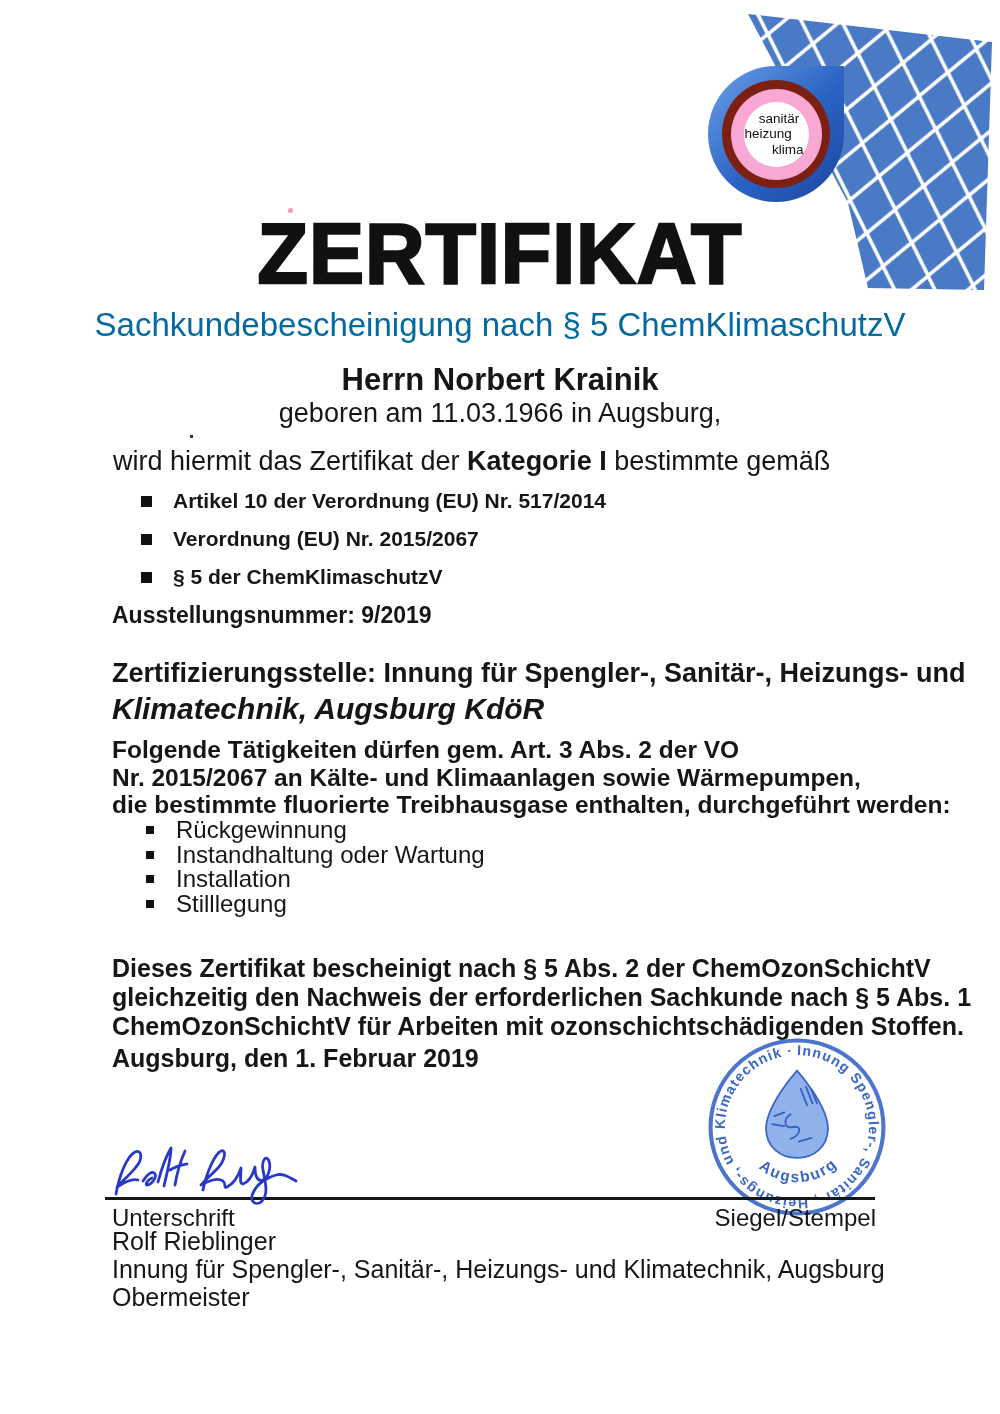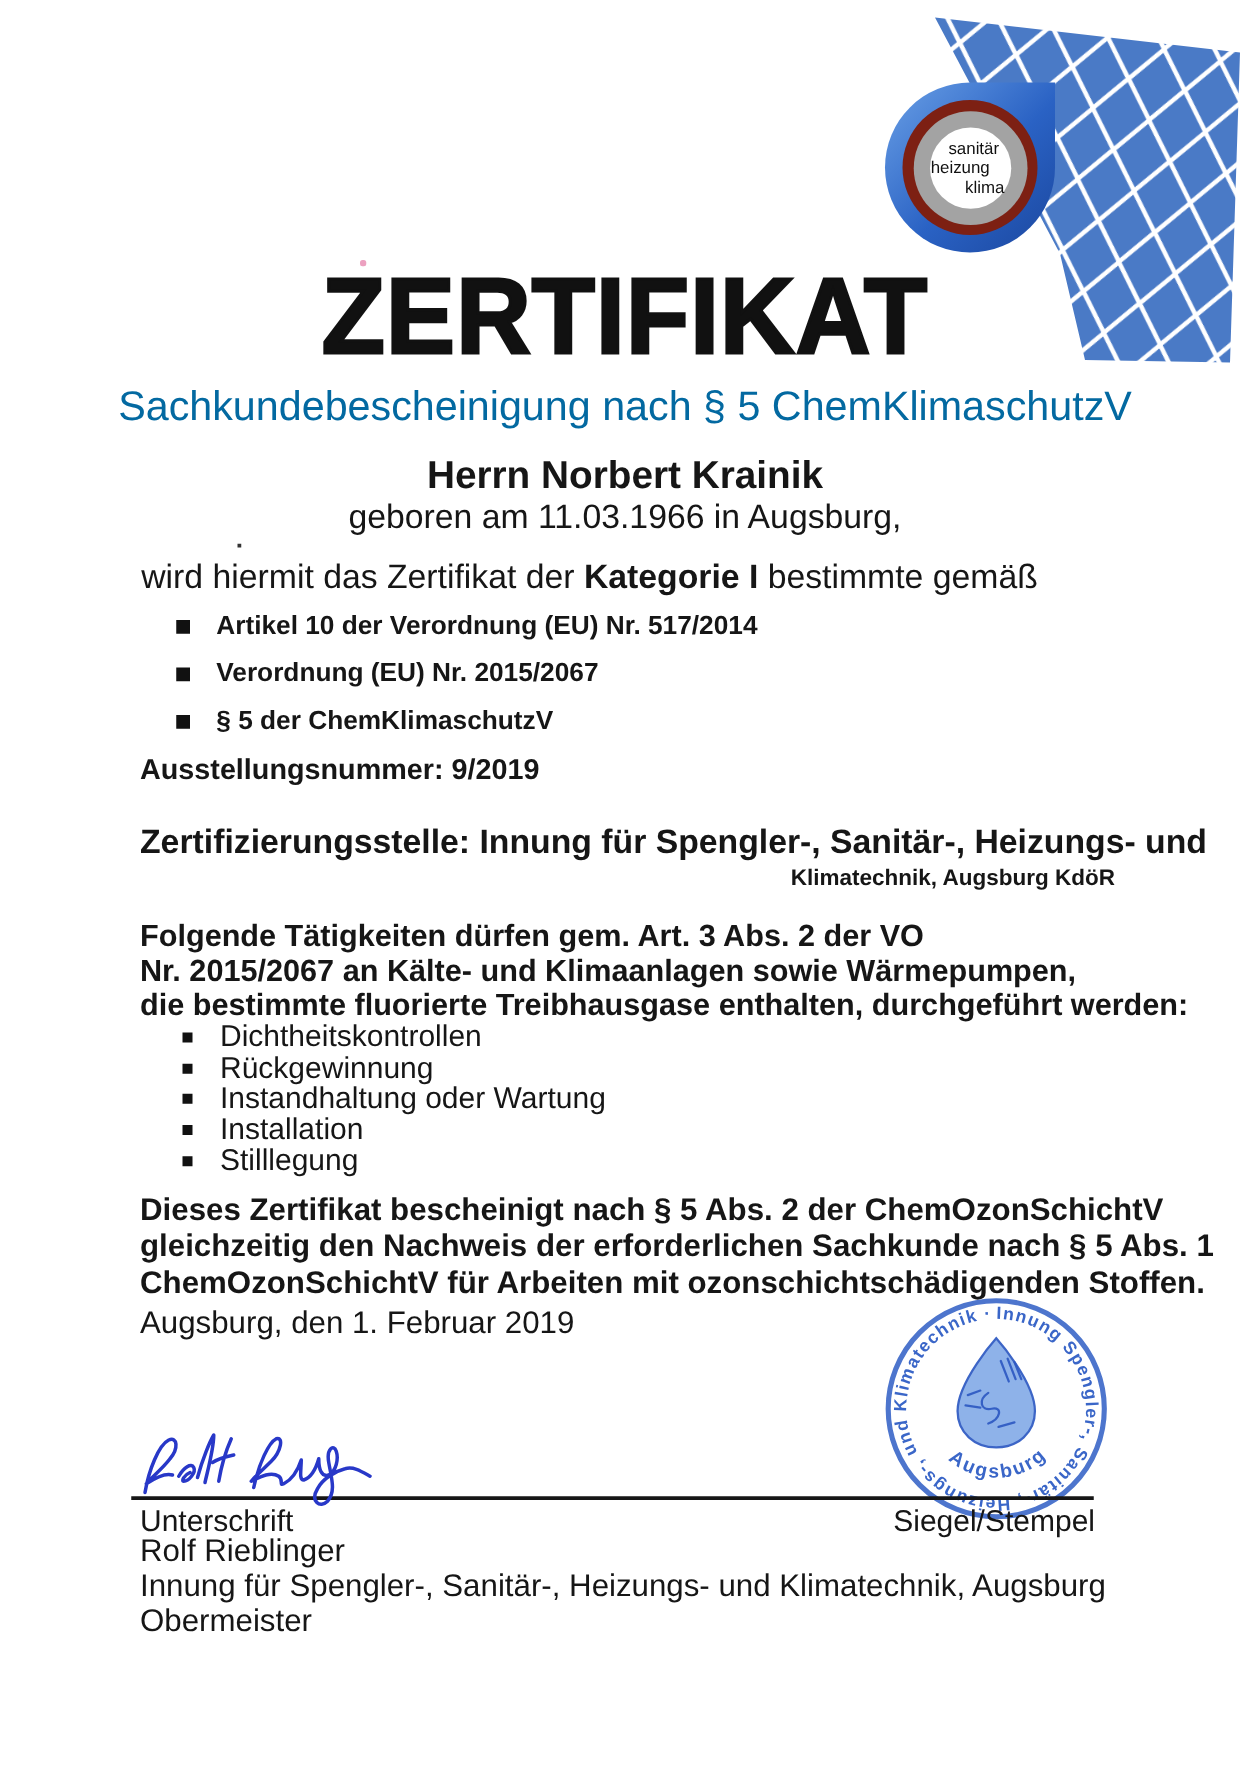"sanitär" .ring-yellow { background: #a3a3a3 -> #f9a8d4 }
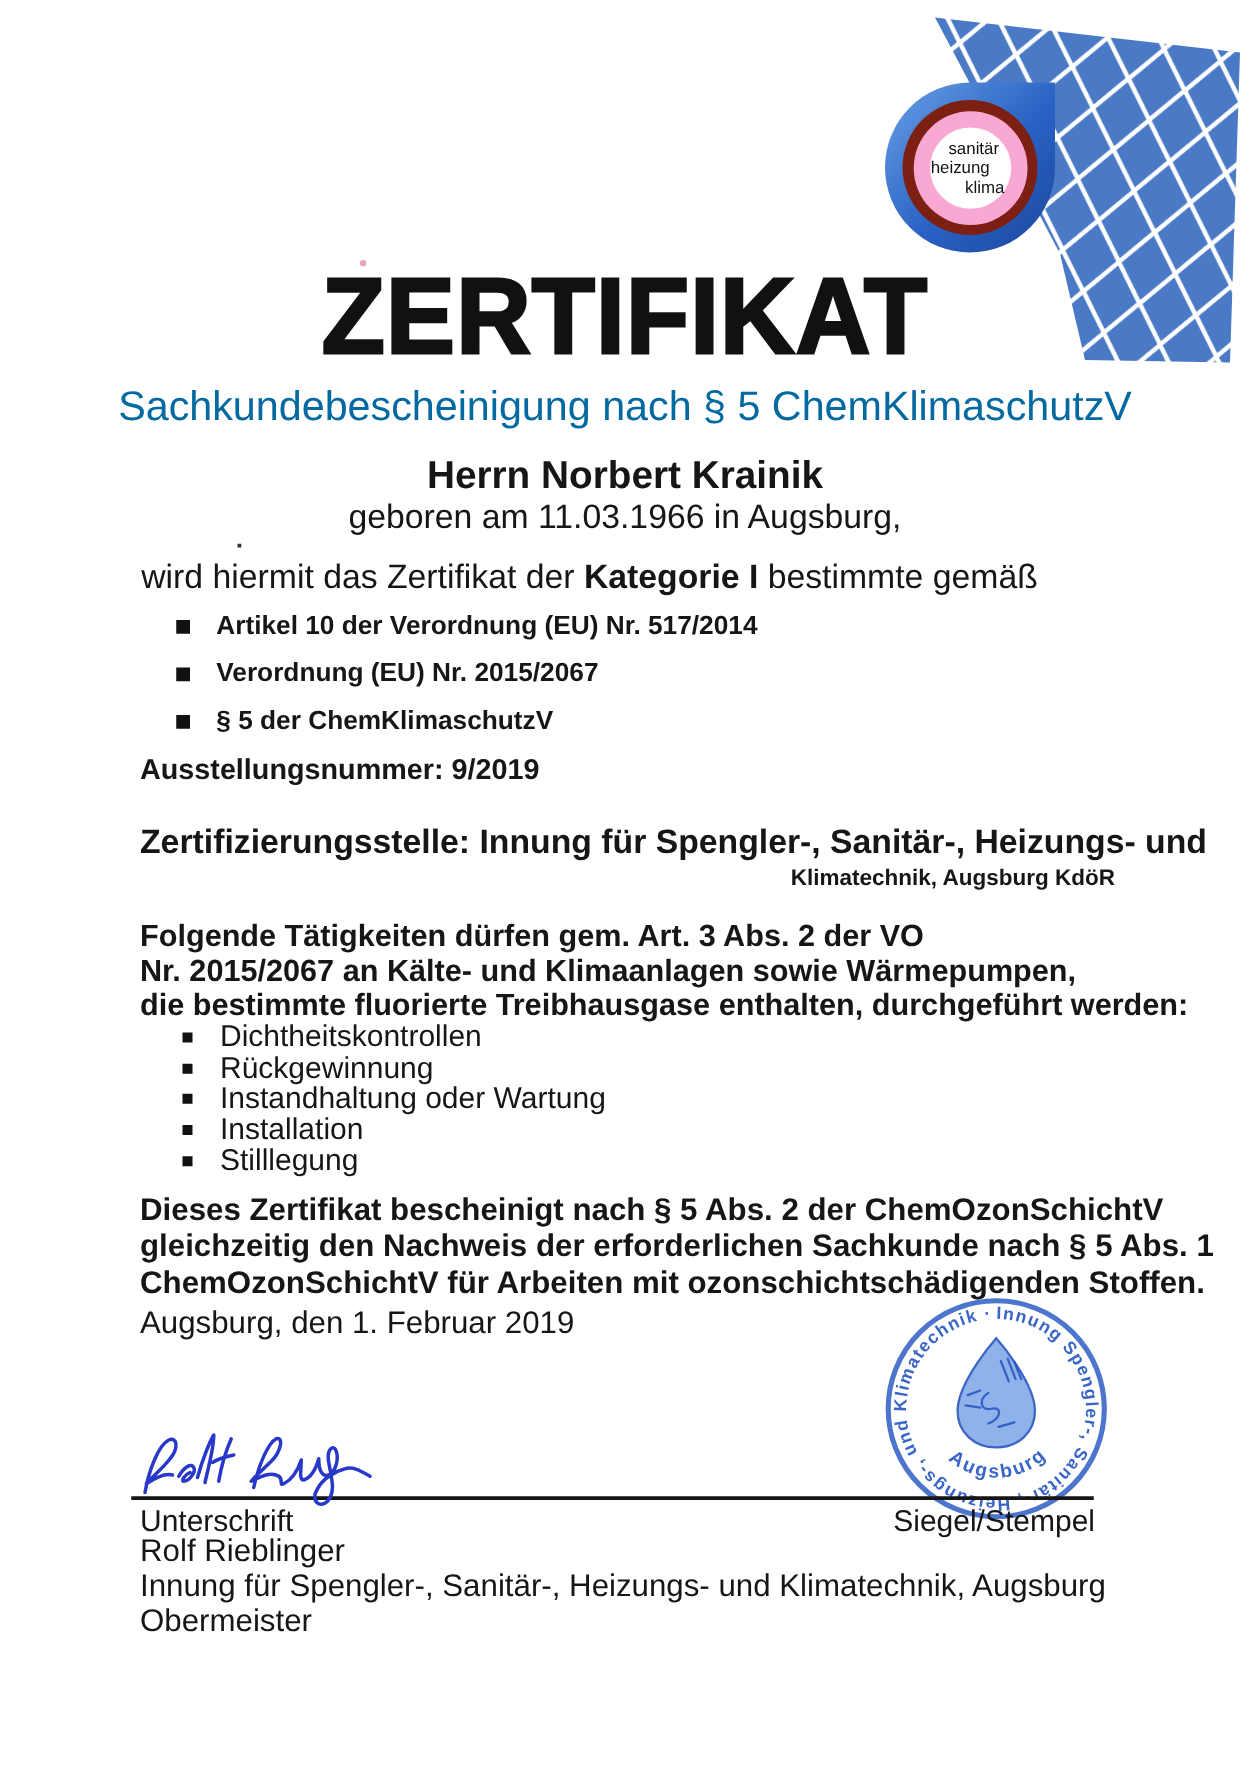"Klimatechnik, Augsburg KdöR" .cert2 { font-size: 18px -> 30px; font-style: none -> italic; text-align: right -> left }
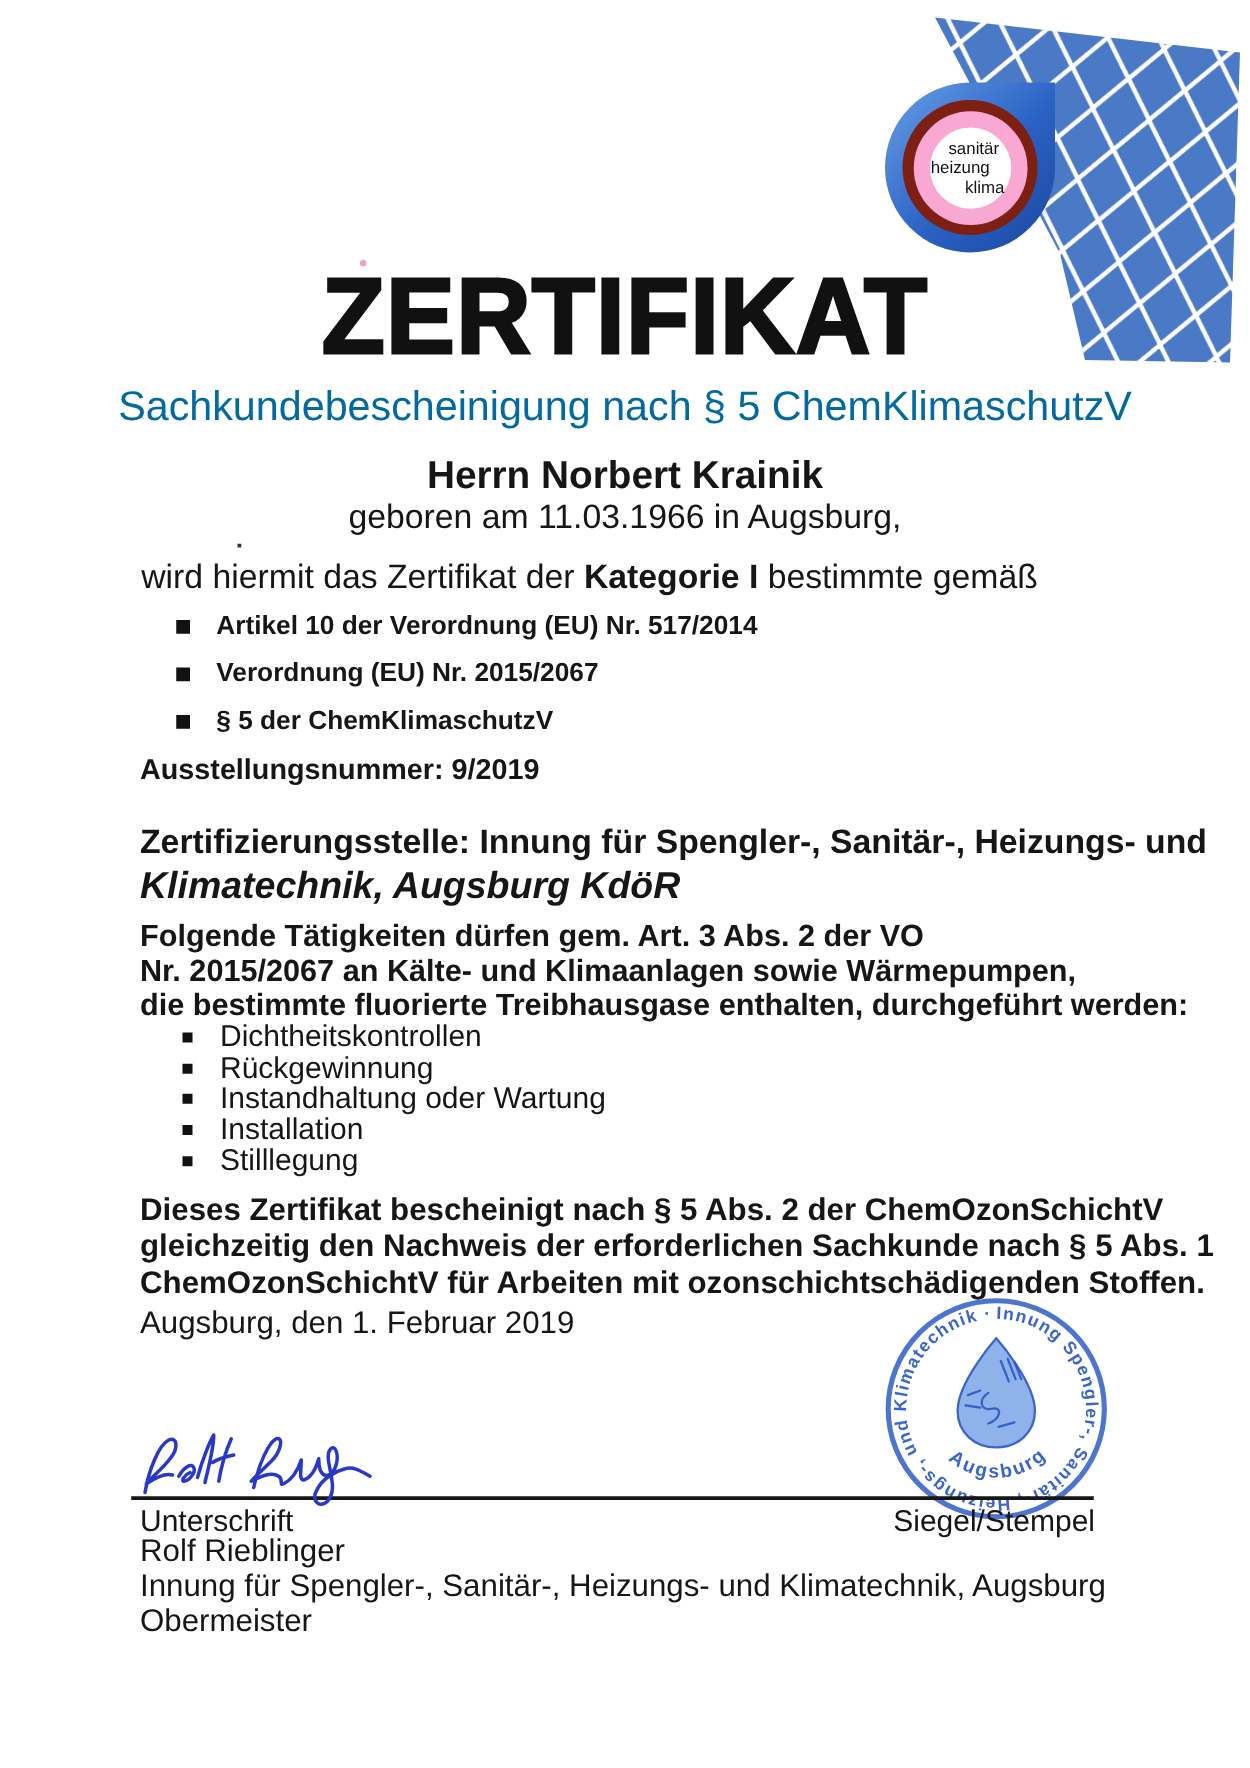"Dichtheitskontrollen" div.row { html: <div> <span></span> <span>Dichtheitskontrollen</span> </div> -> none }
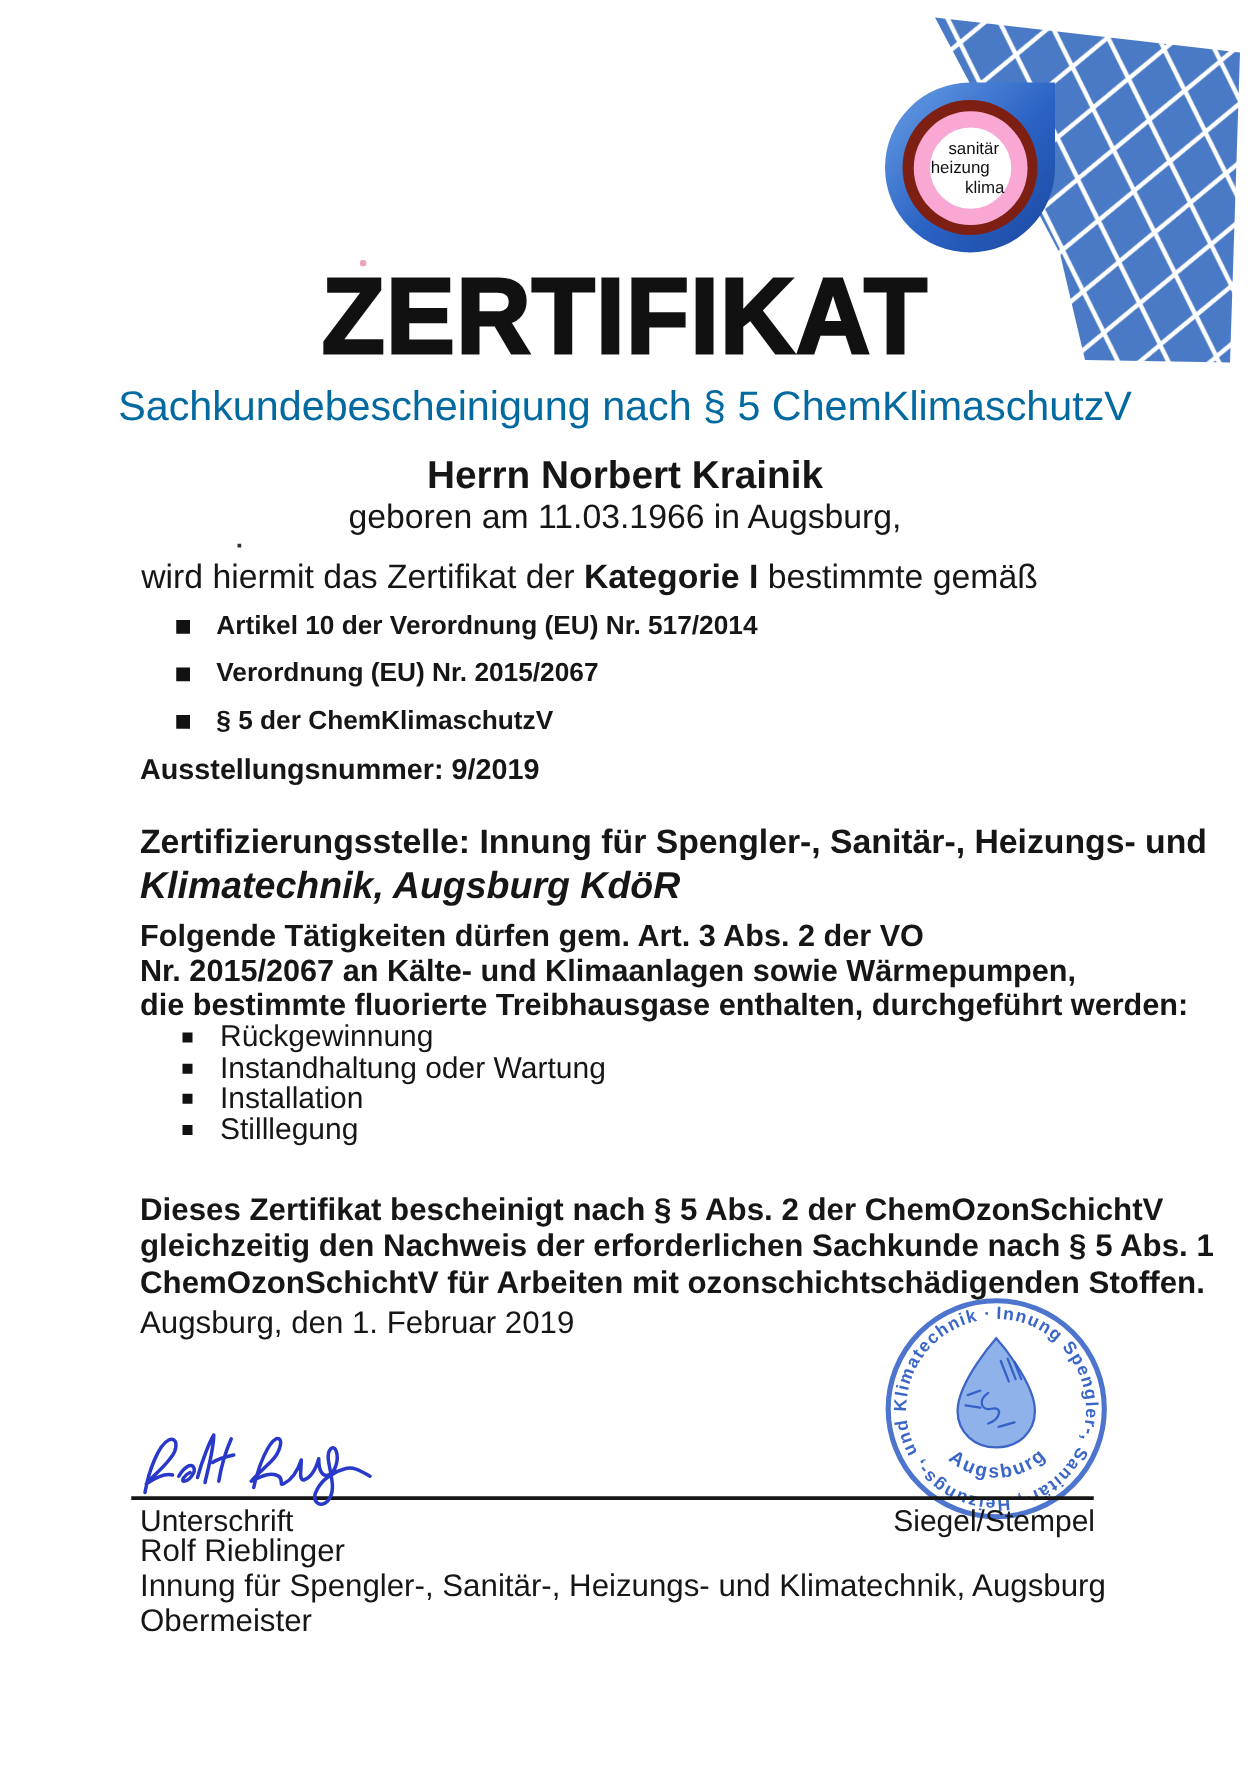"Augsburg, den 1. Februar 2019" .placedate { font-weight: none -> bold }
